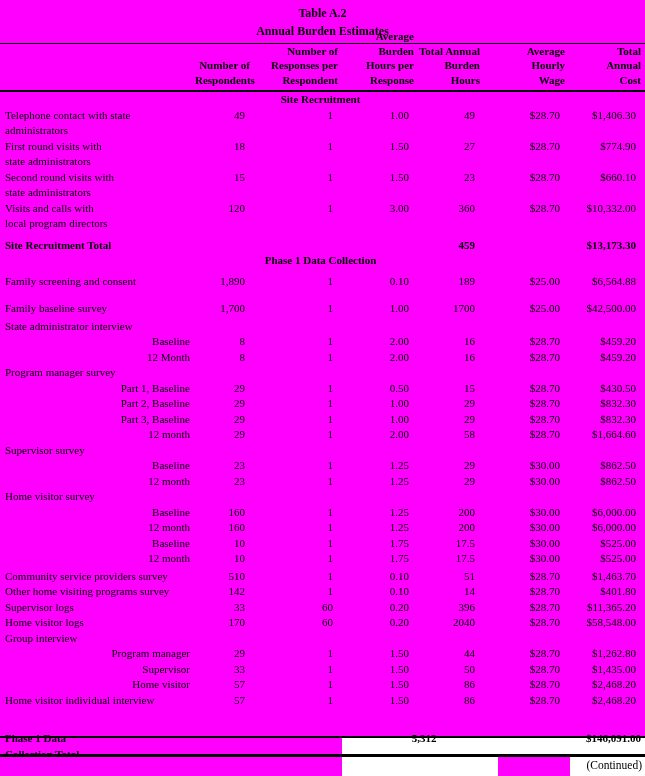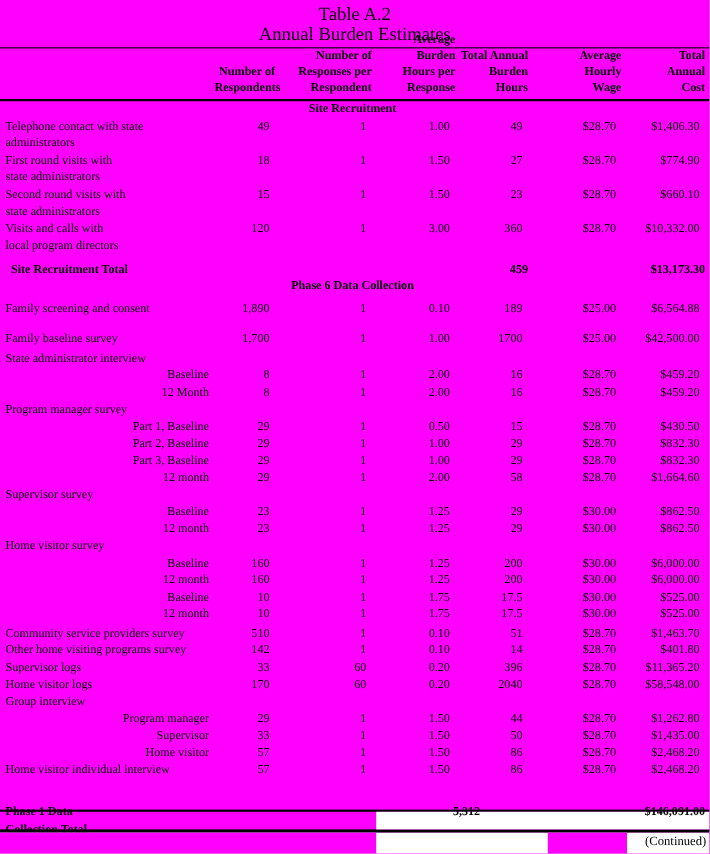"Table A.2" .title-line { font-size: 17px -> 12px; font-weight: normal -> bold }
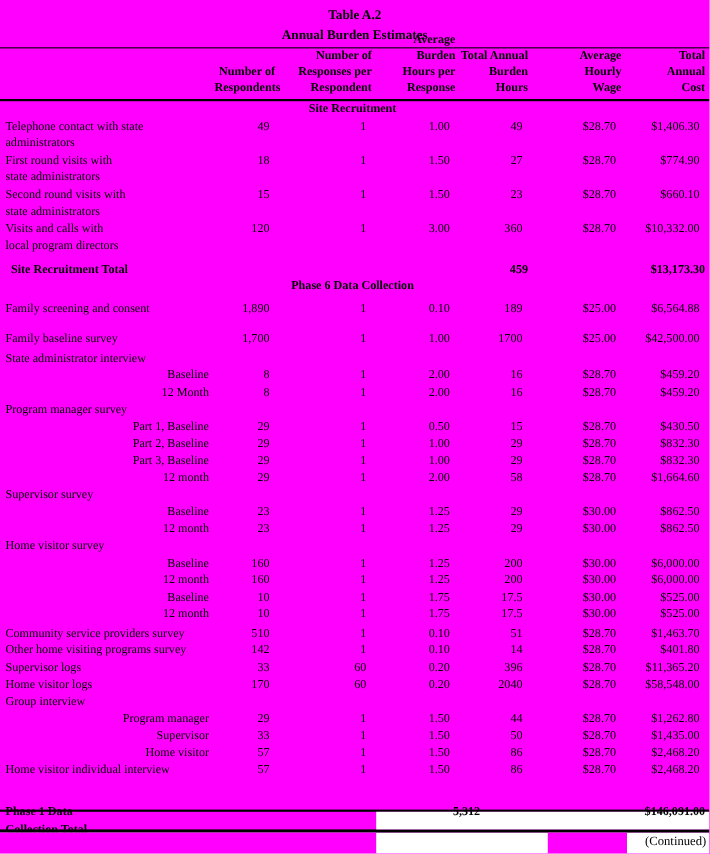"Site Recruitment Total" .row.total-row { justify-content: flex-end -> none }
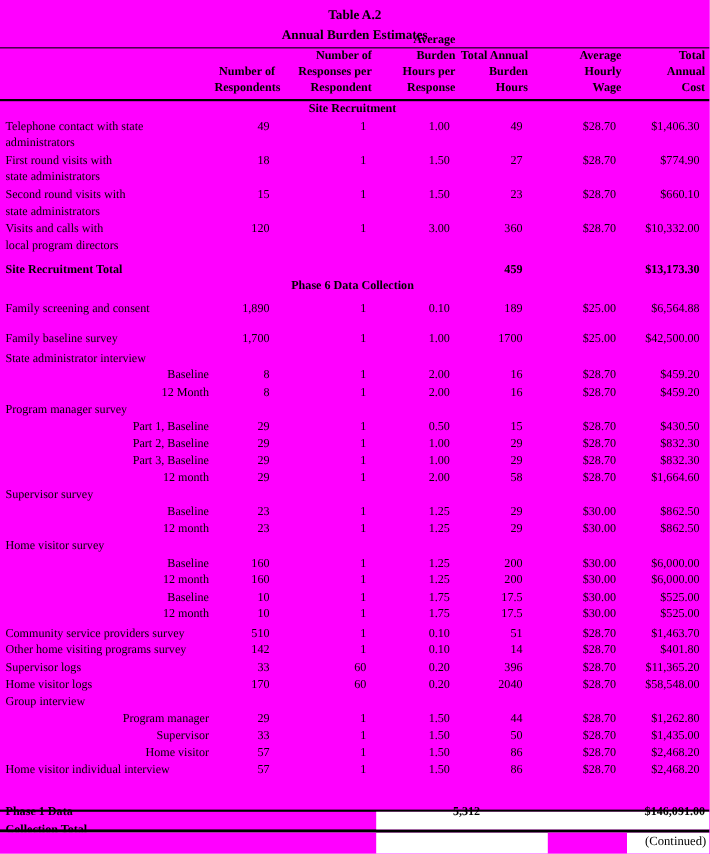"Phase 6 Data Collection" div { text: 6 -> 1 }
